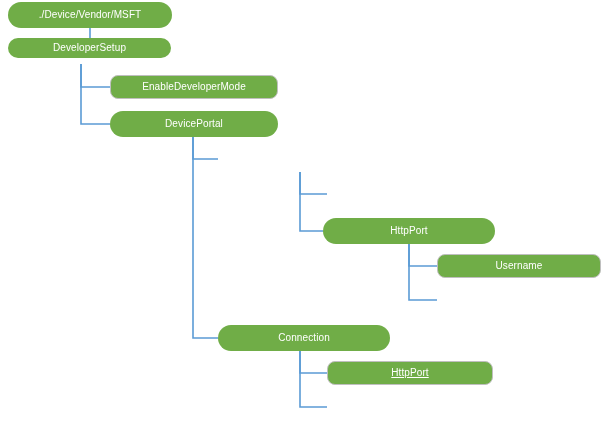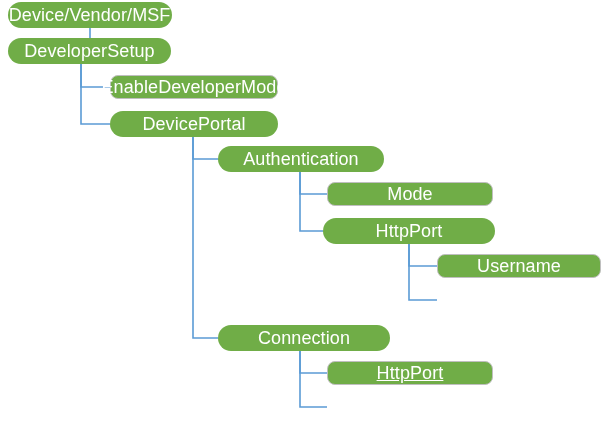"./Device/Vendor/MSFT" .node { font-size: 18px -> 10px }
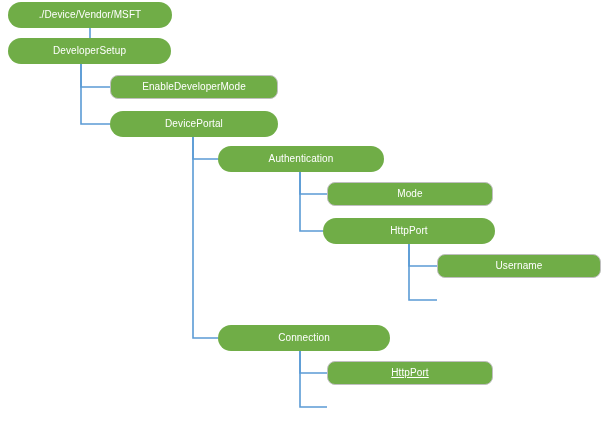"DeveloperSetup" div.node { height: 26px -> 20px }
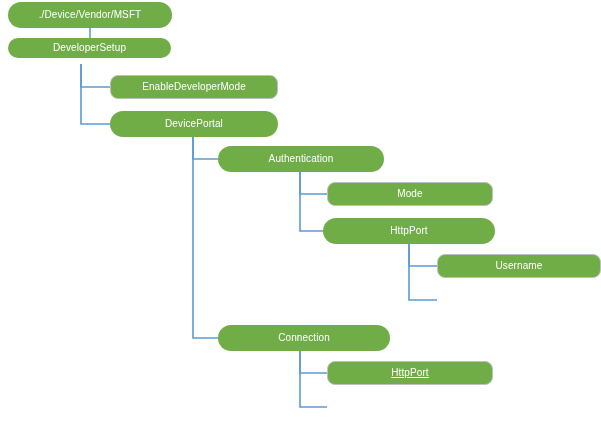"Authentication" div.node { html: <div> <span>Authentication</span> </div> -> none }
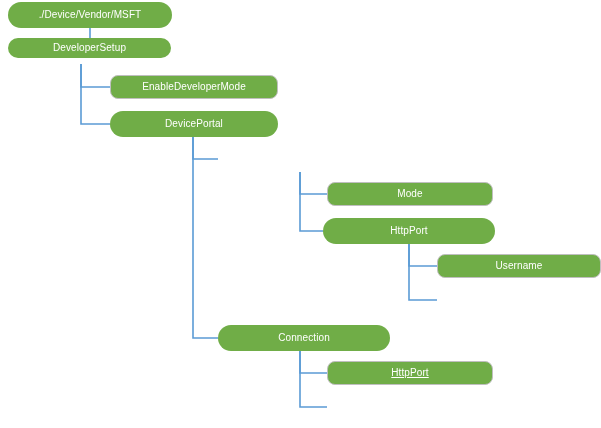"Mode" div.node { html: <div> <span>Mode</span> </div> -> none }
